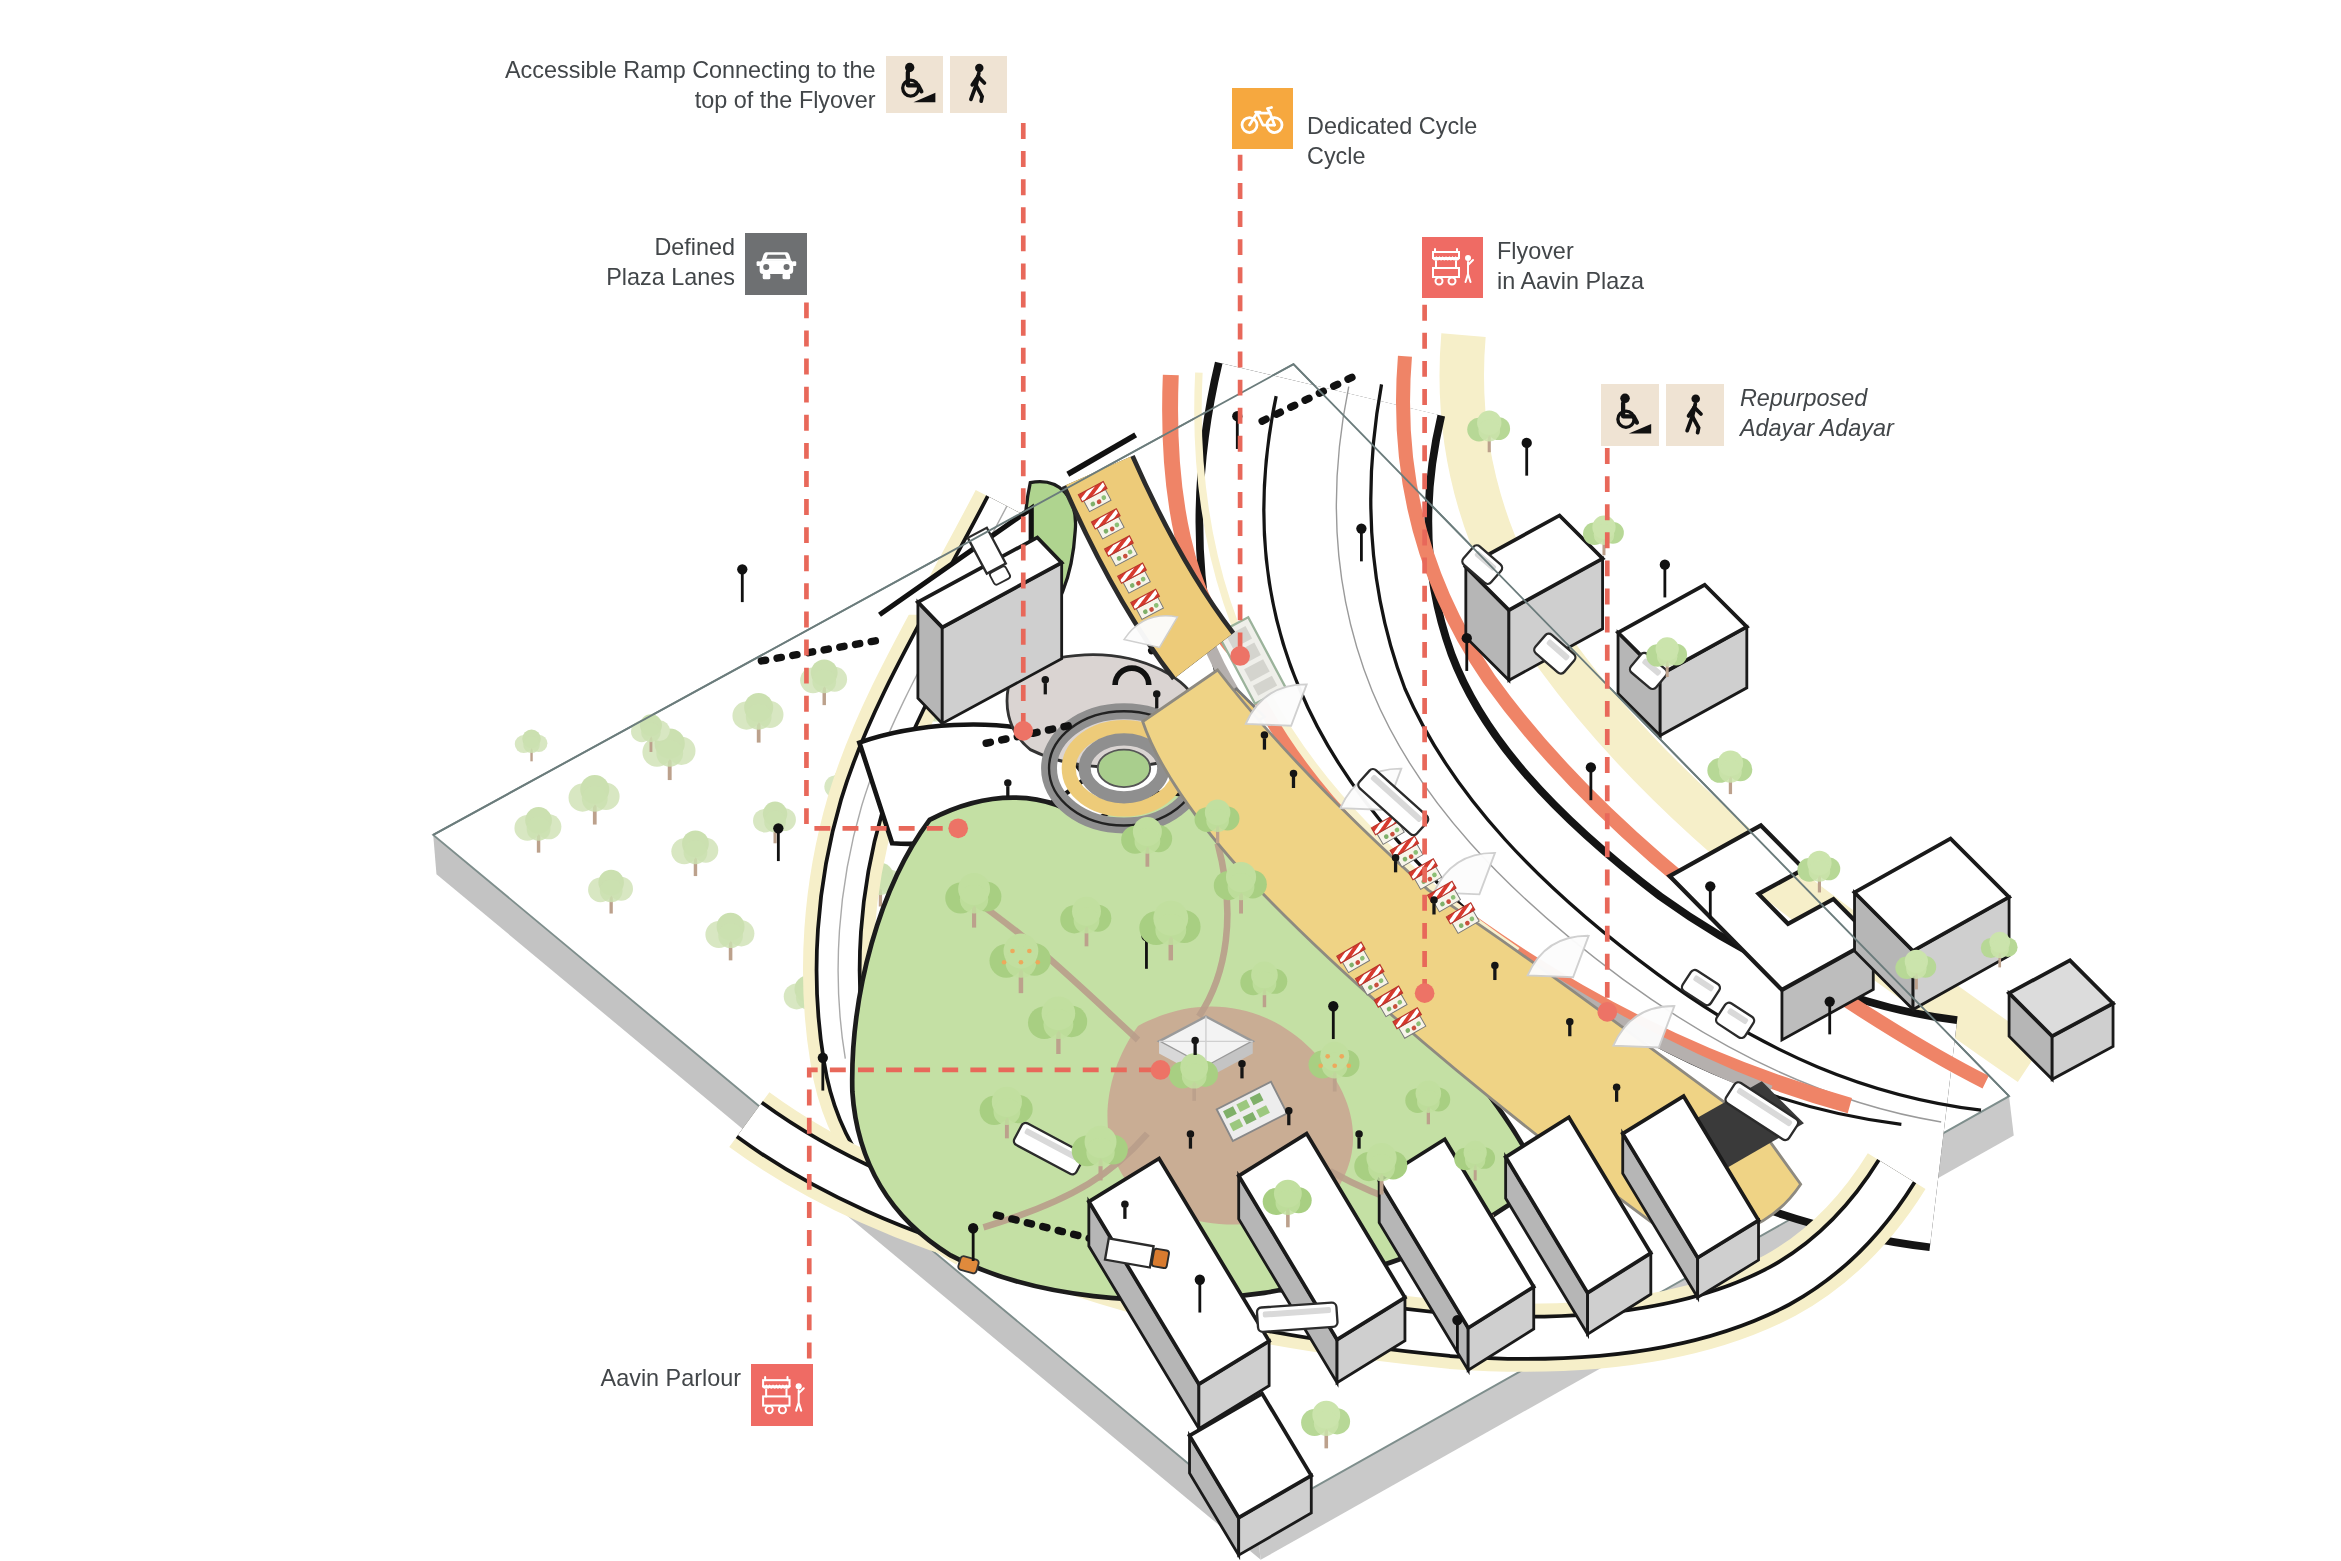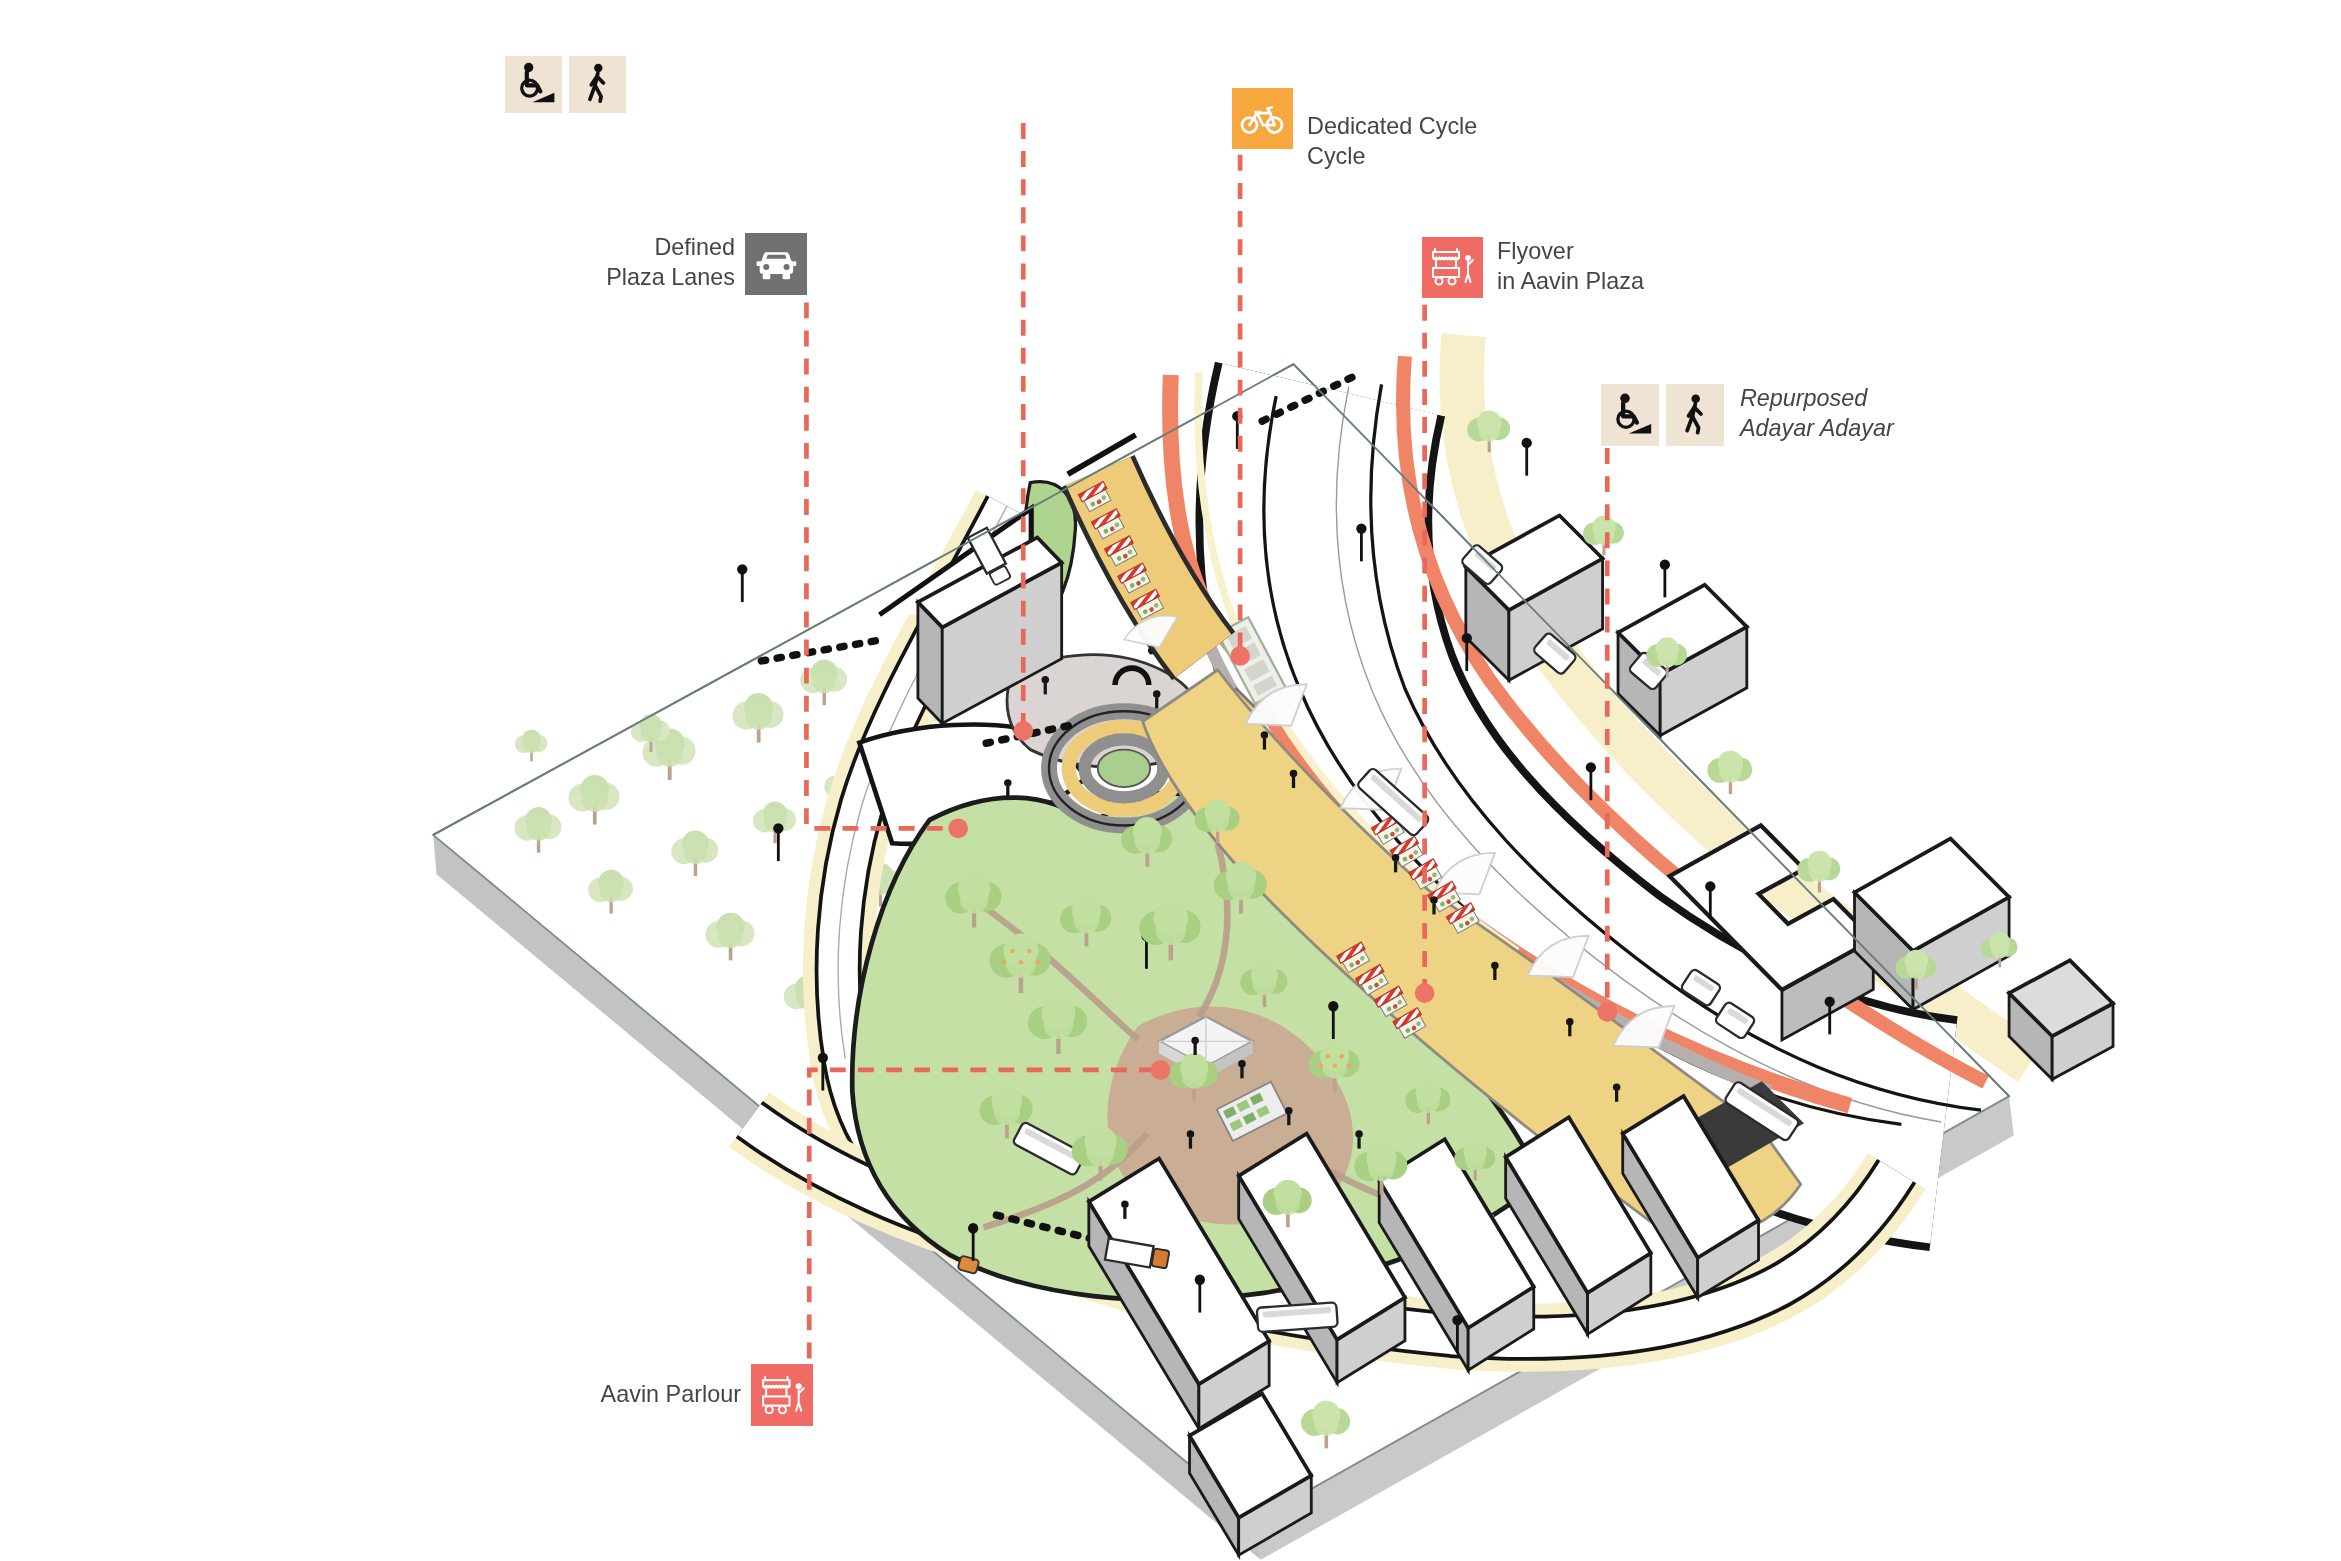"Accessible Ramp Connecting to the" div.txt { html: none -> <div> <div>Accessible Ramp Connecting to the</div> <div>top of the Flyover</div> </div> }
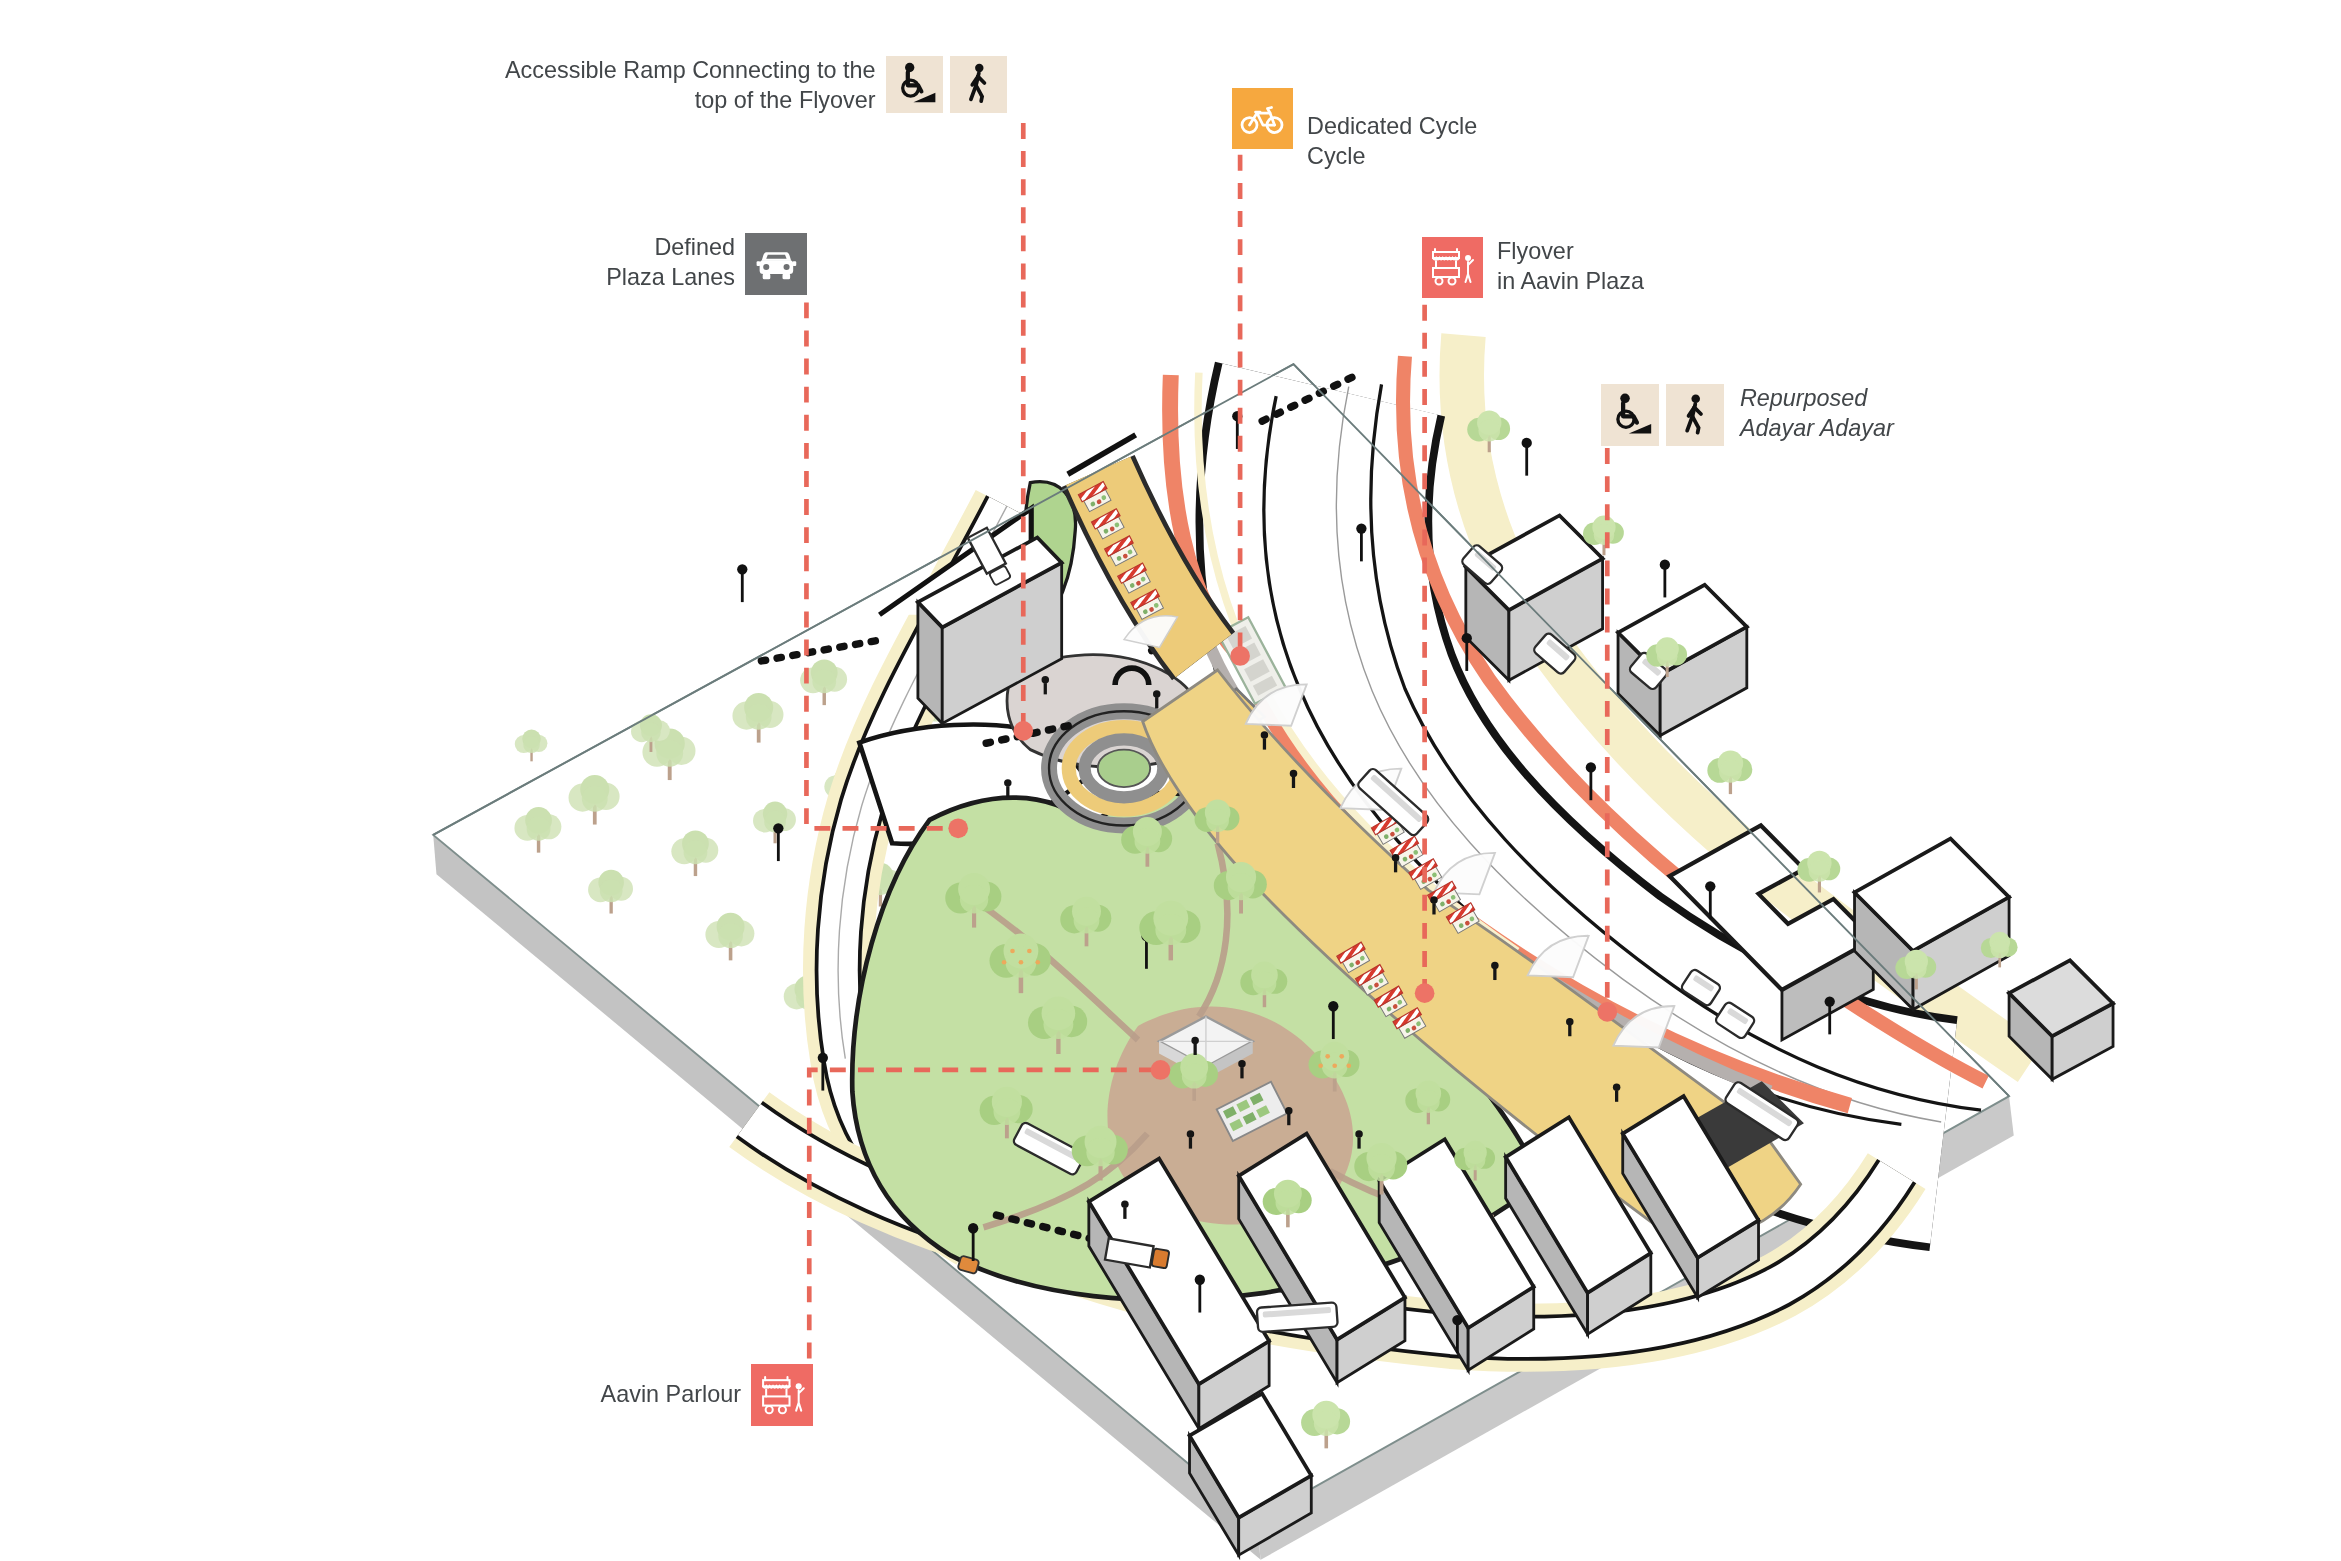"Aavin Parlour" .single { align-items: center -> none }
